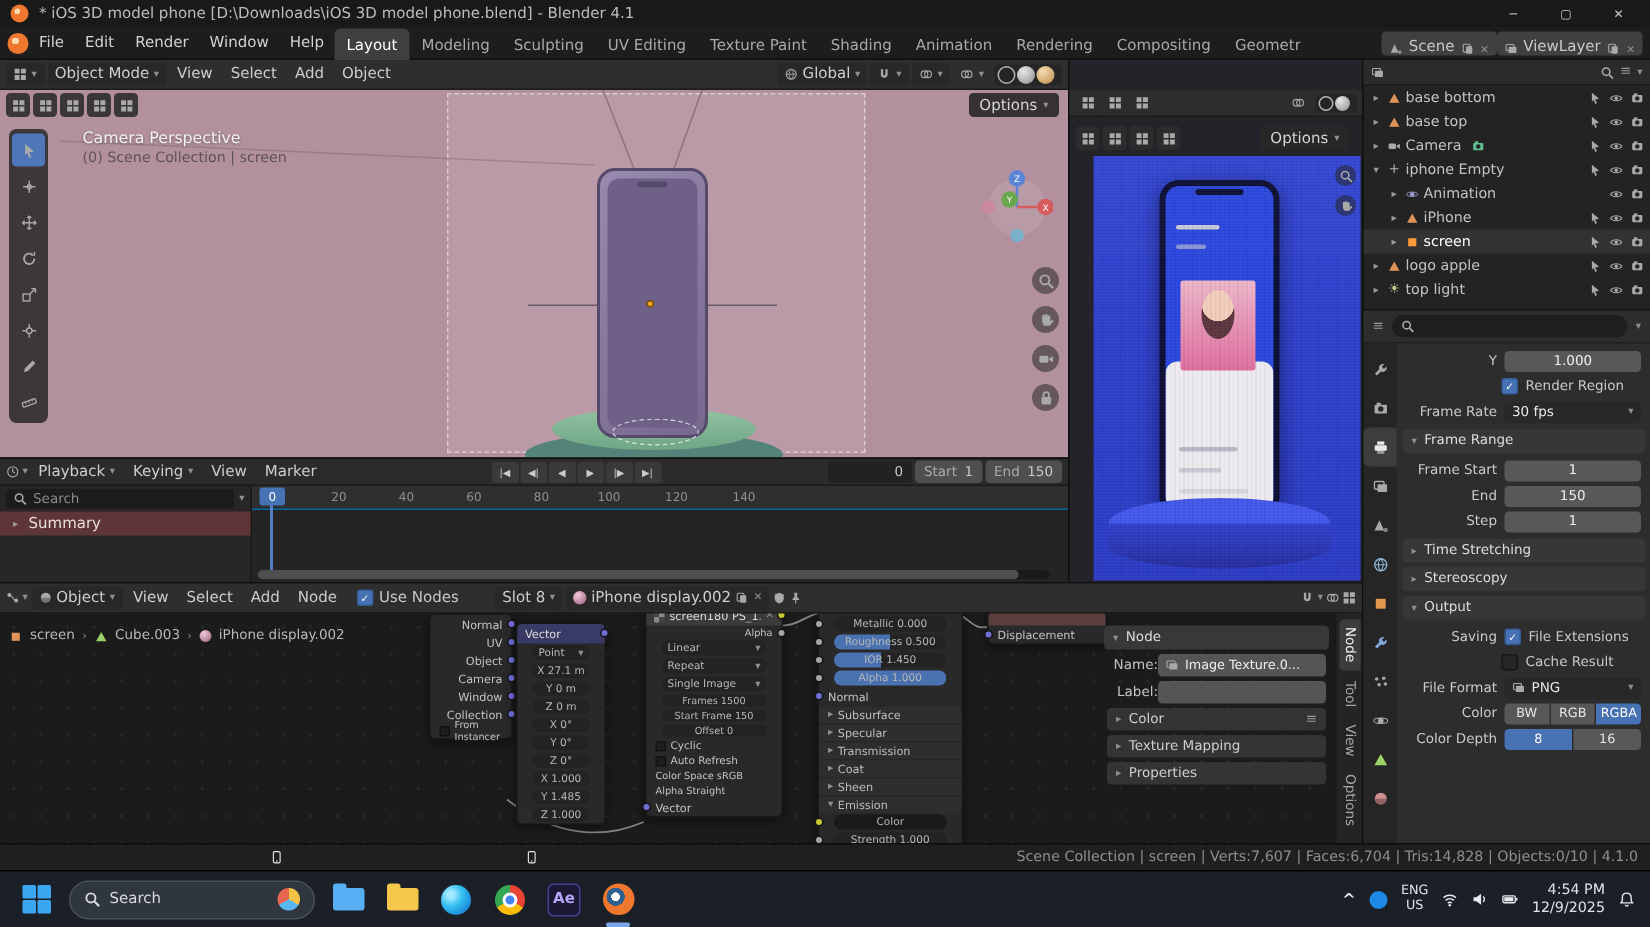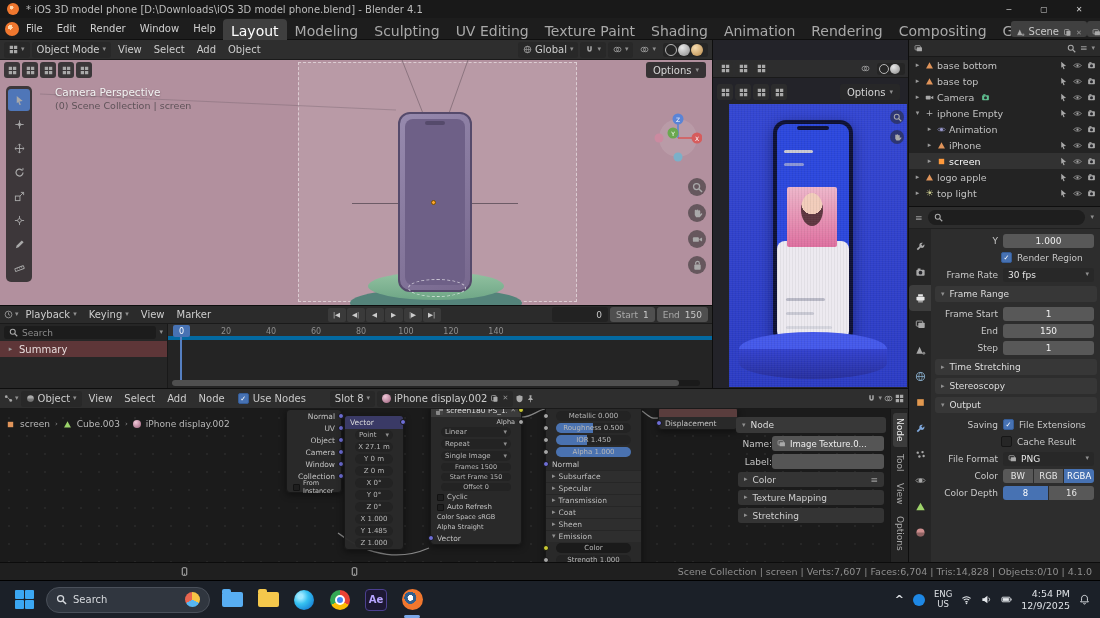"Layout" .ws { font-size: 14px -> 10px }
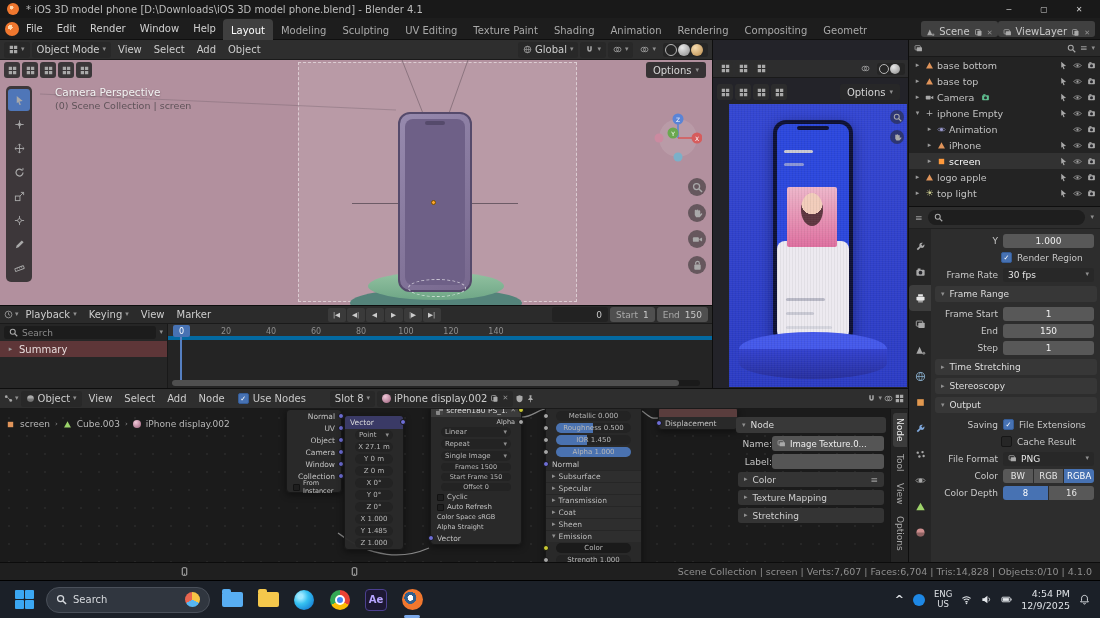"20" .ruler { border-bottom: 4px solid #0369a1 -> 1px solid #0369a1 }
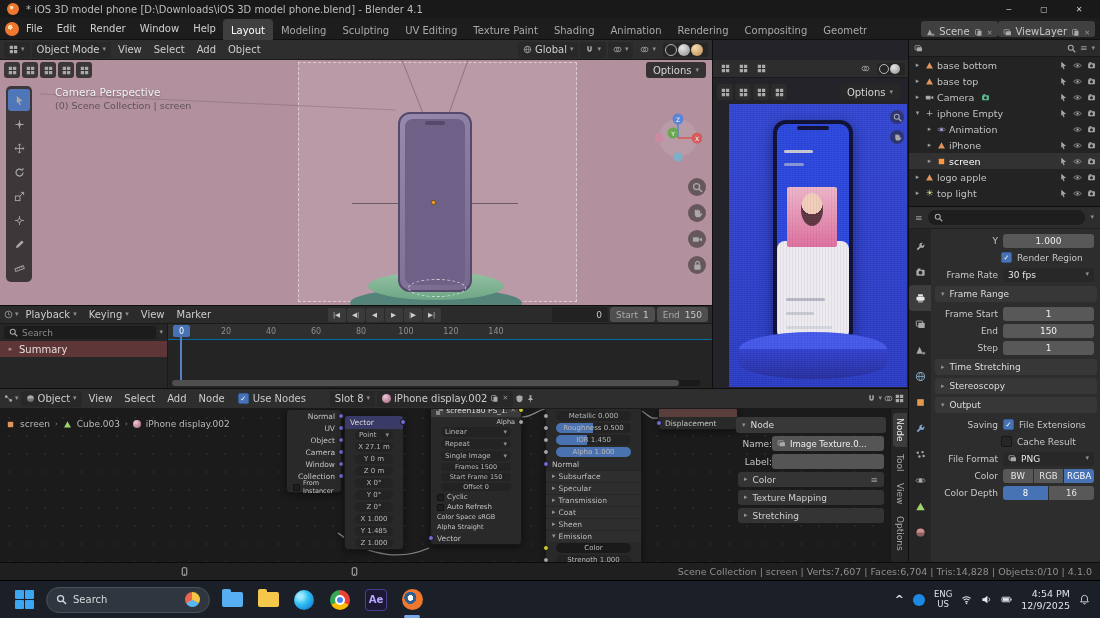"Stretching" span { text: Stretching -> Properties }
